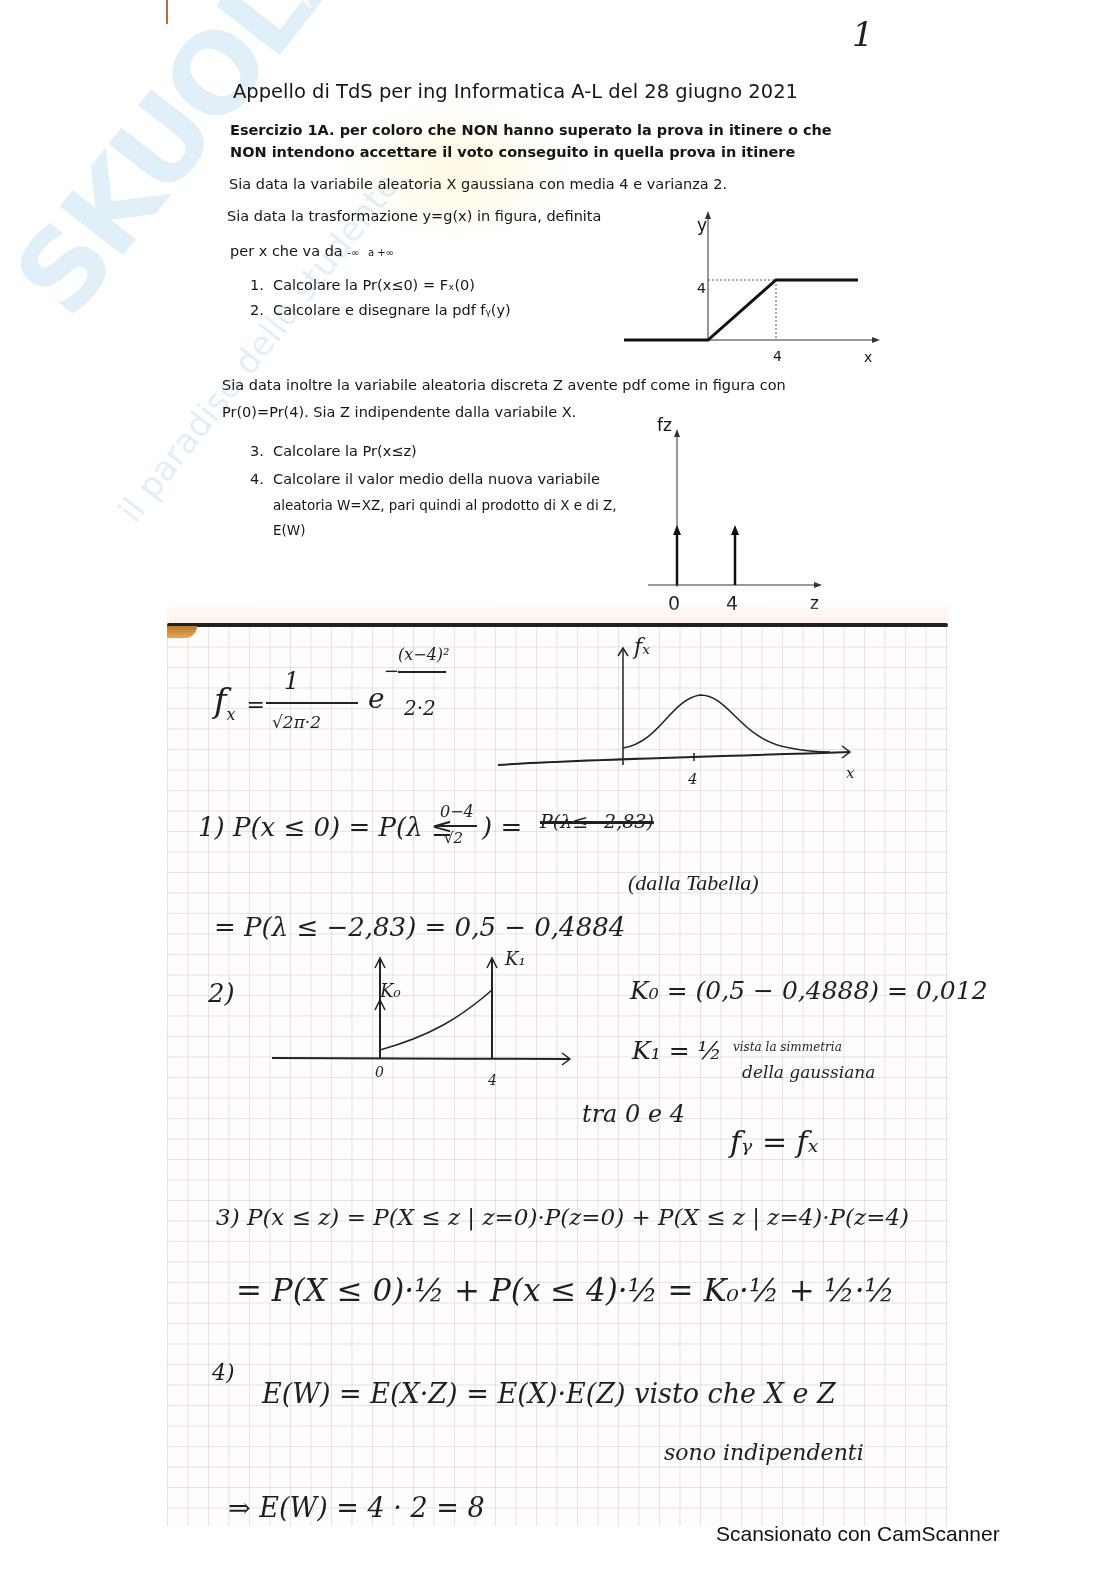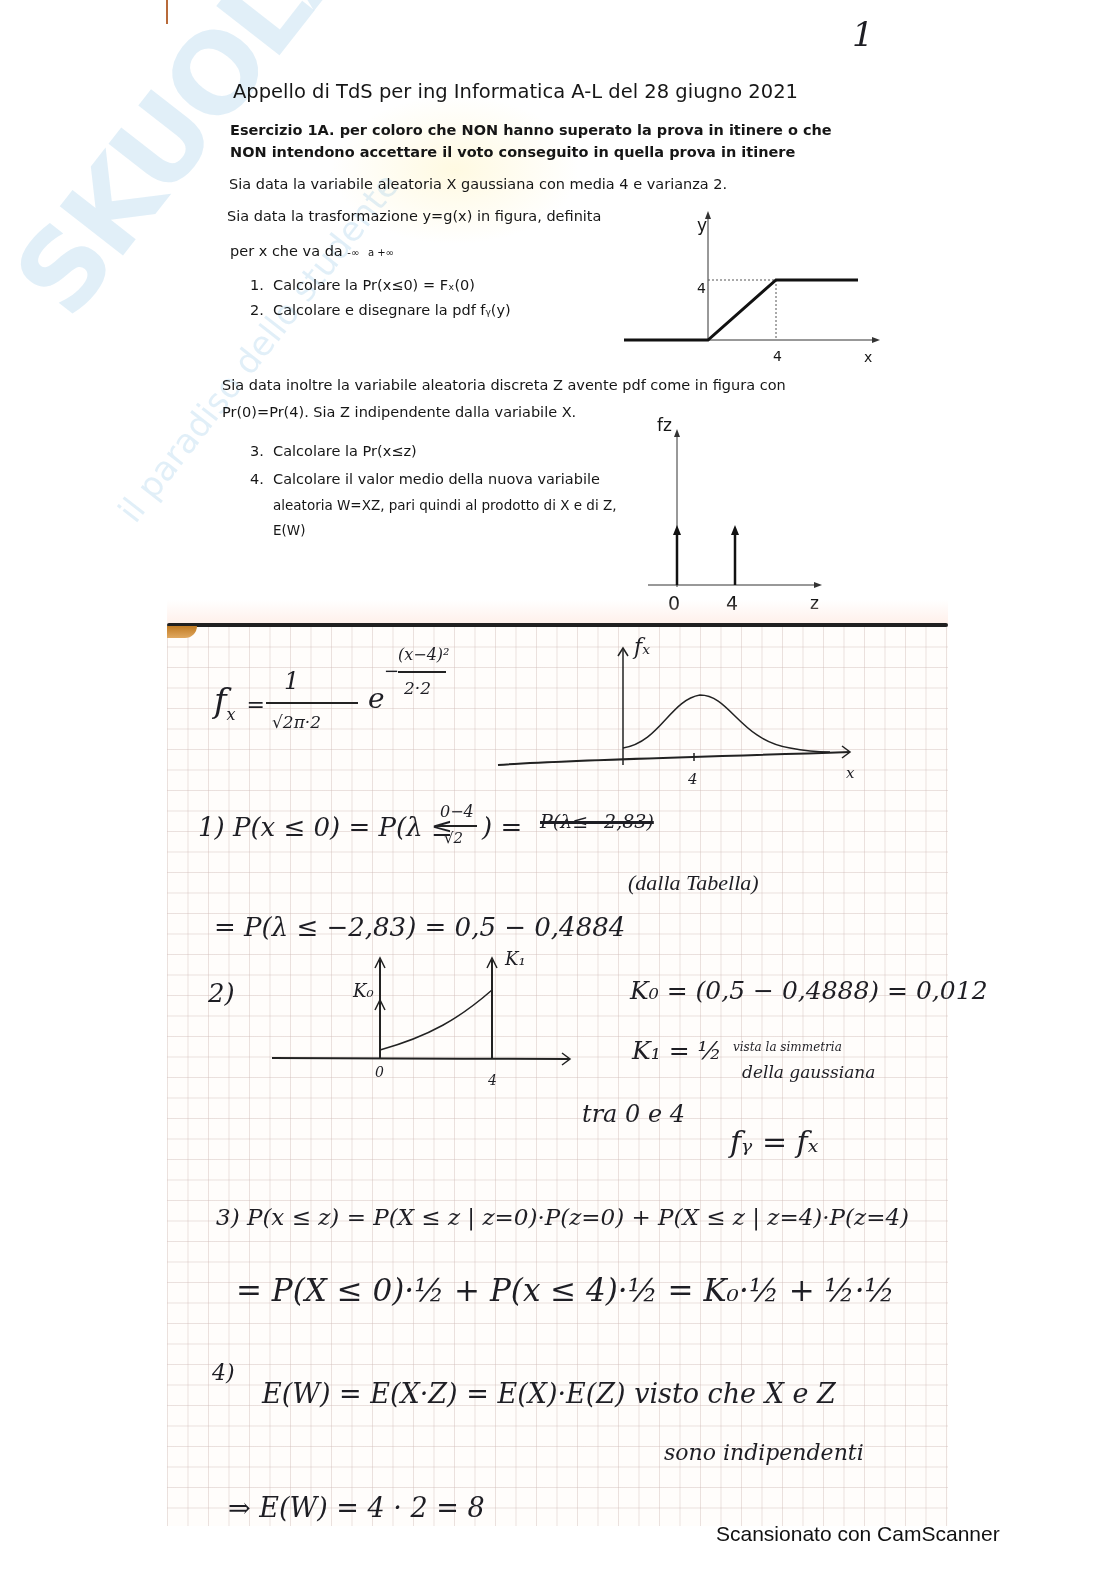"2·2" div.abs { font-size: 17px -> 20px; top: 678px -> 696px }
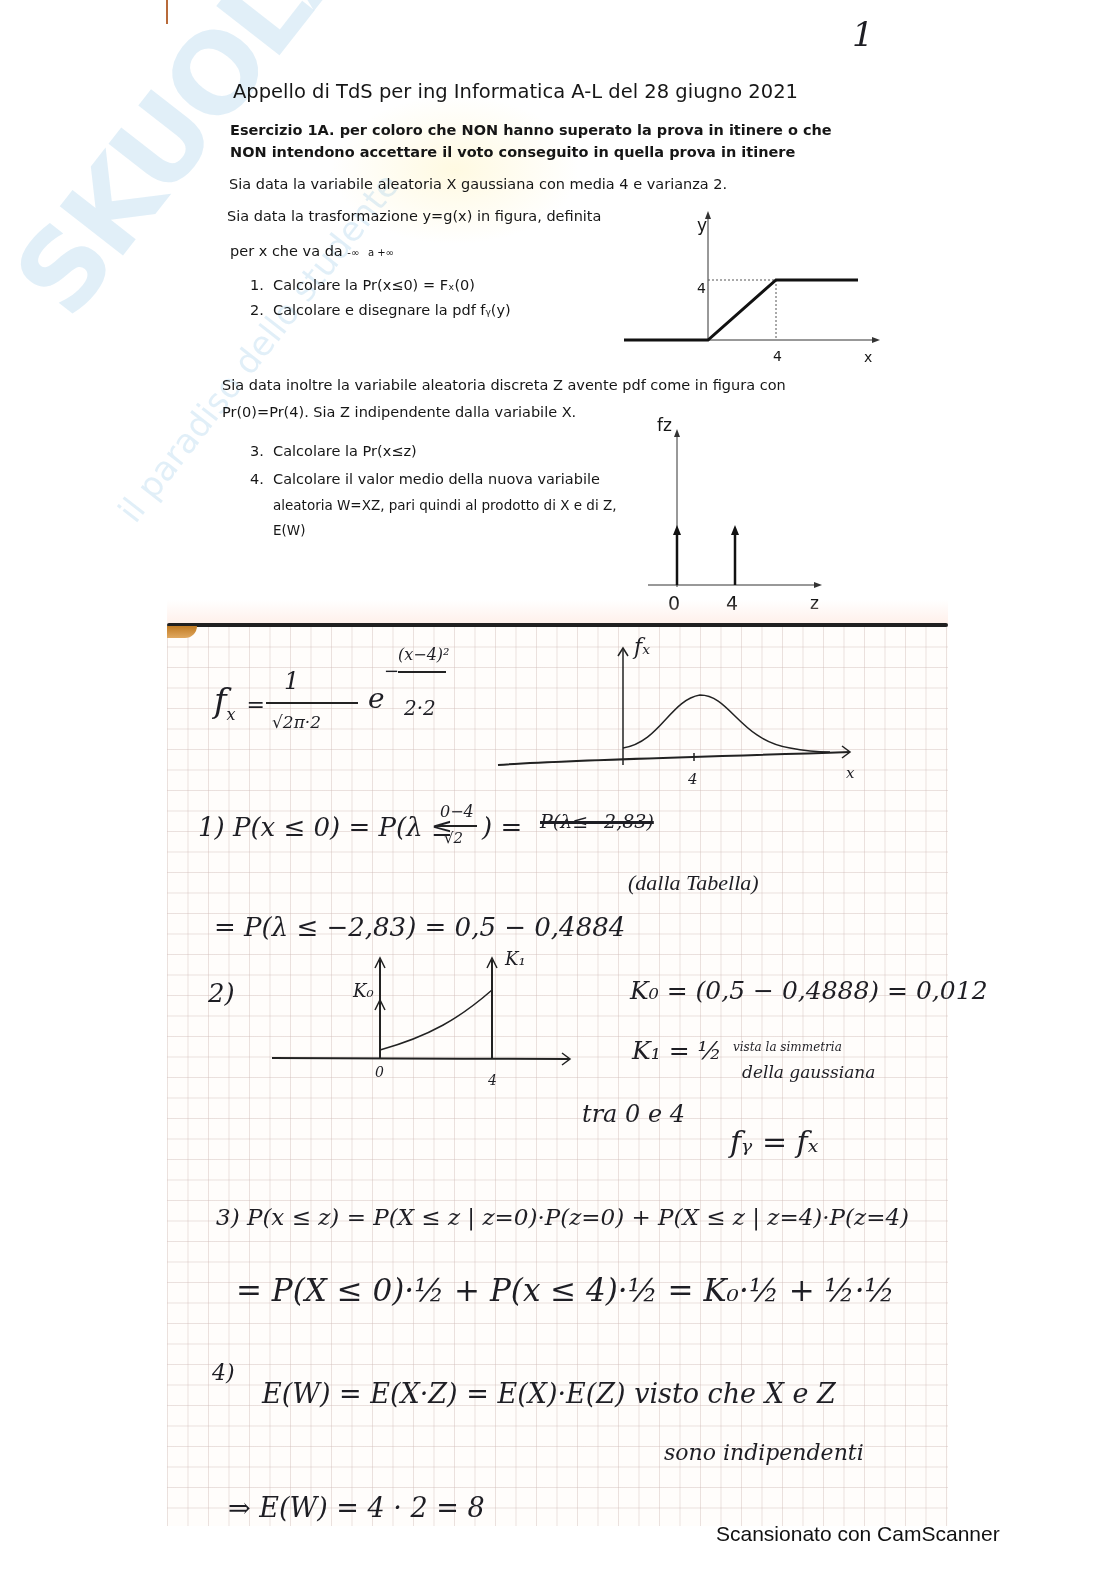"K₀" div.abs { padding-left: none -> 27px }
